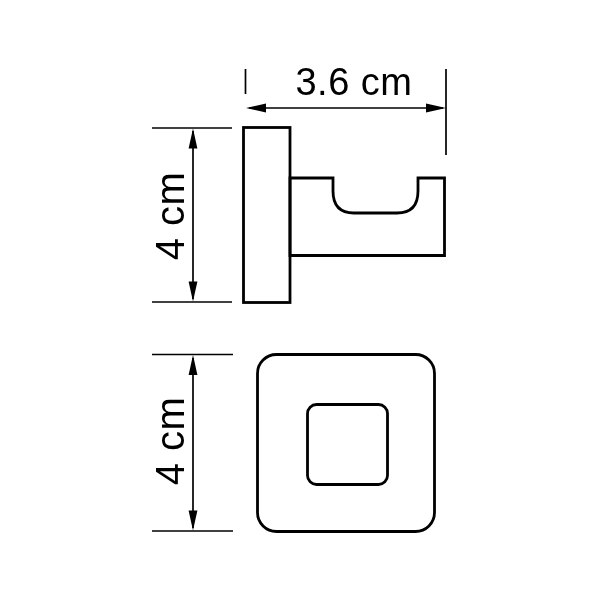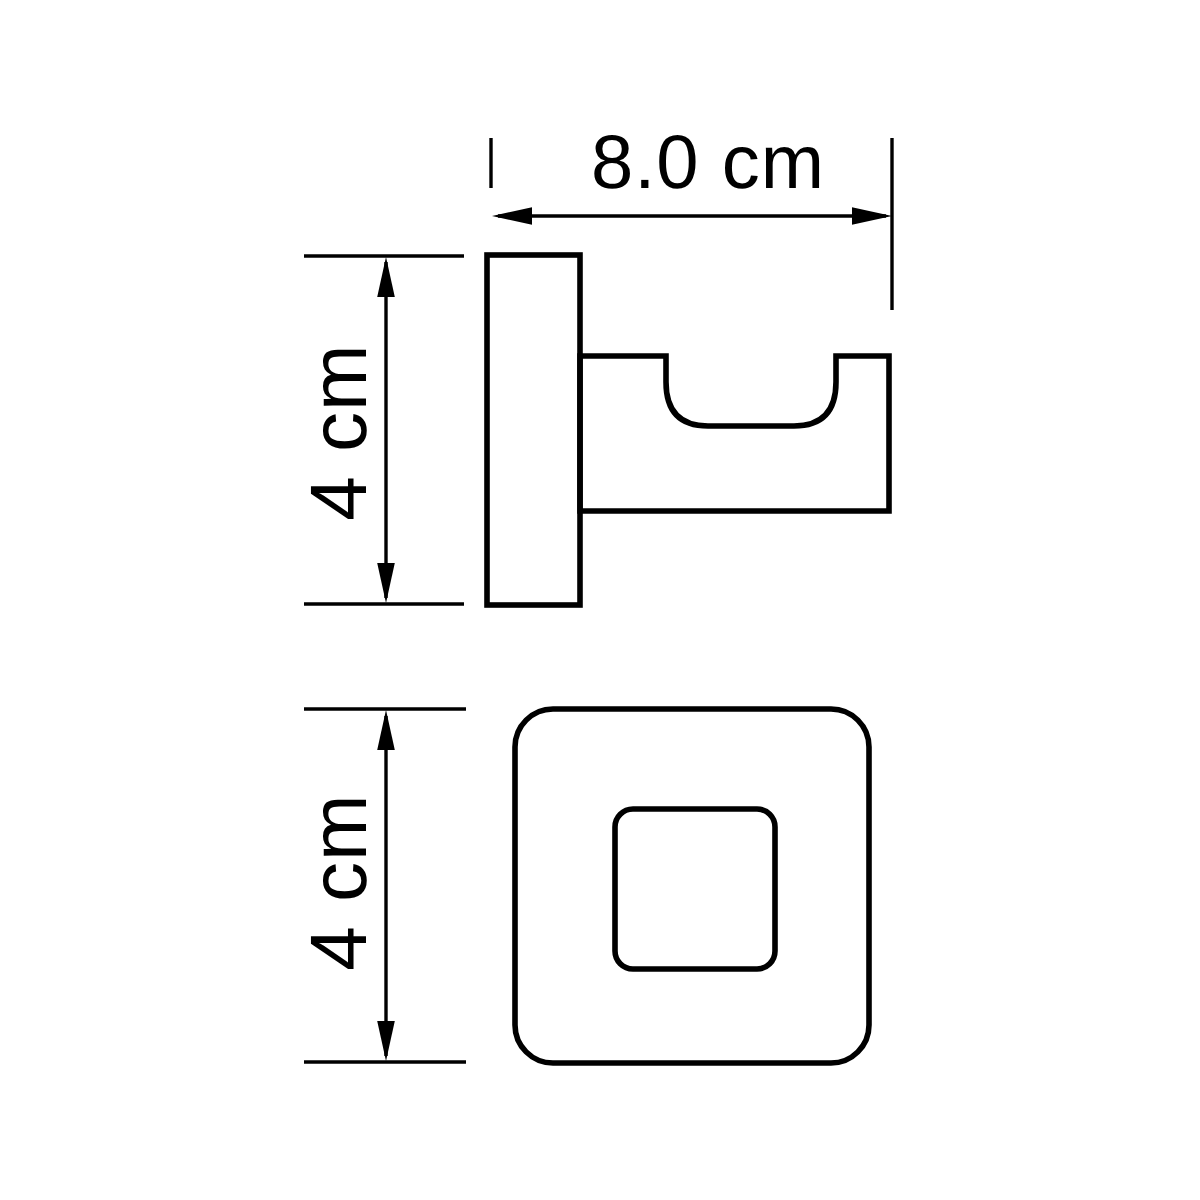"8.0 cm" div.dim-label { text: 8.0 -> 3.6 }
